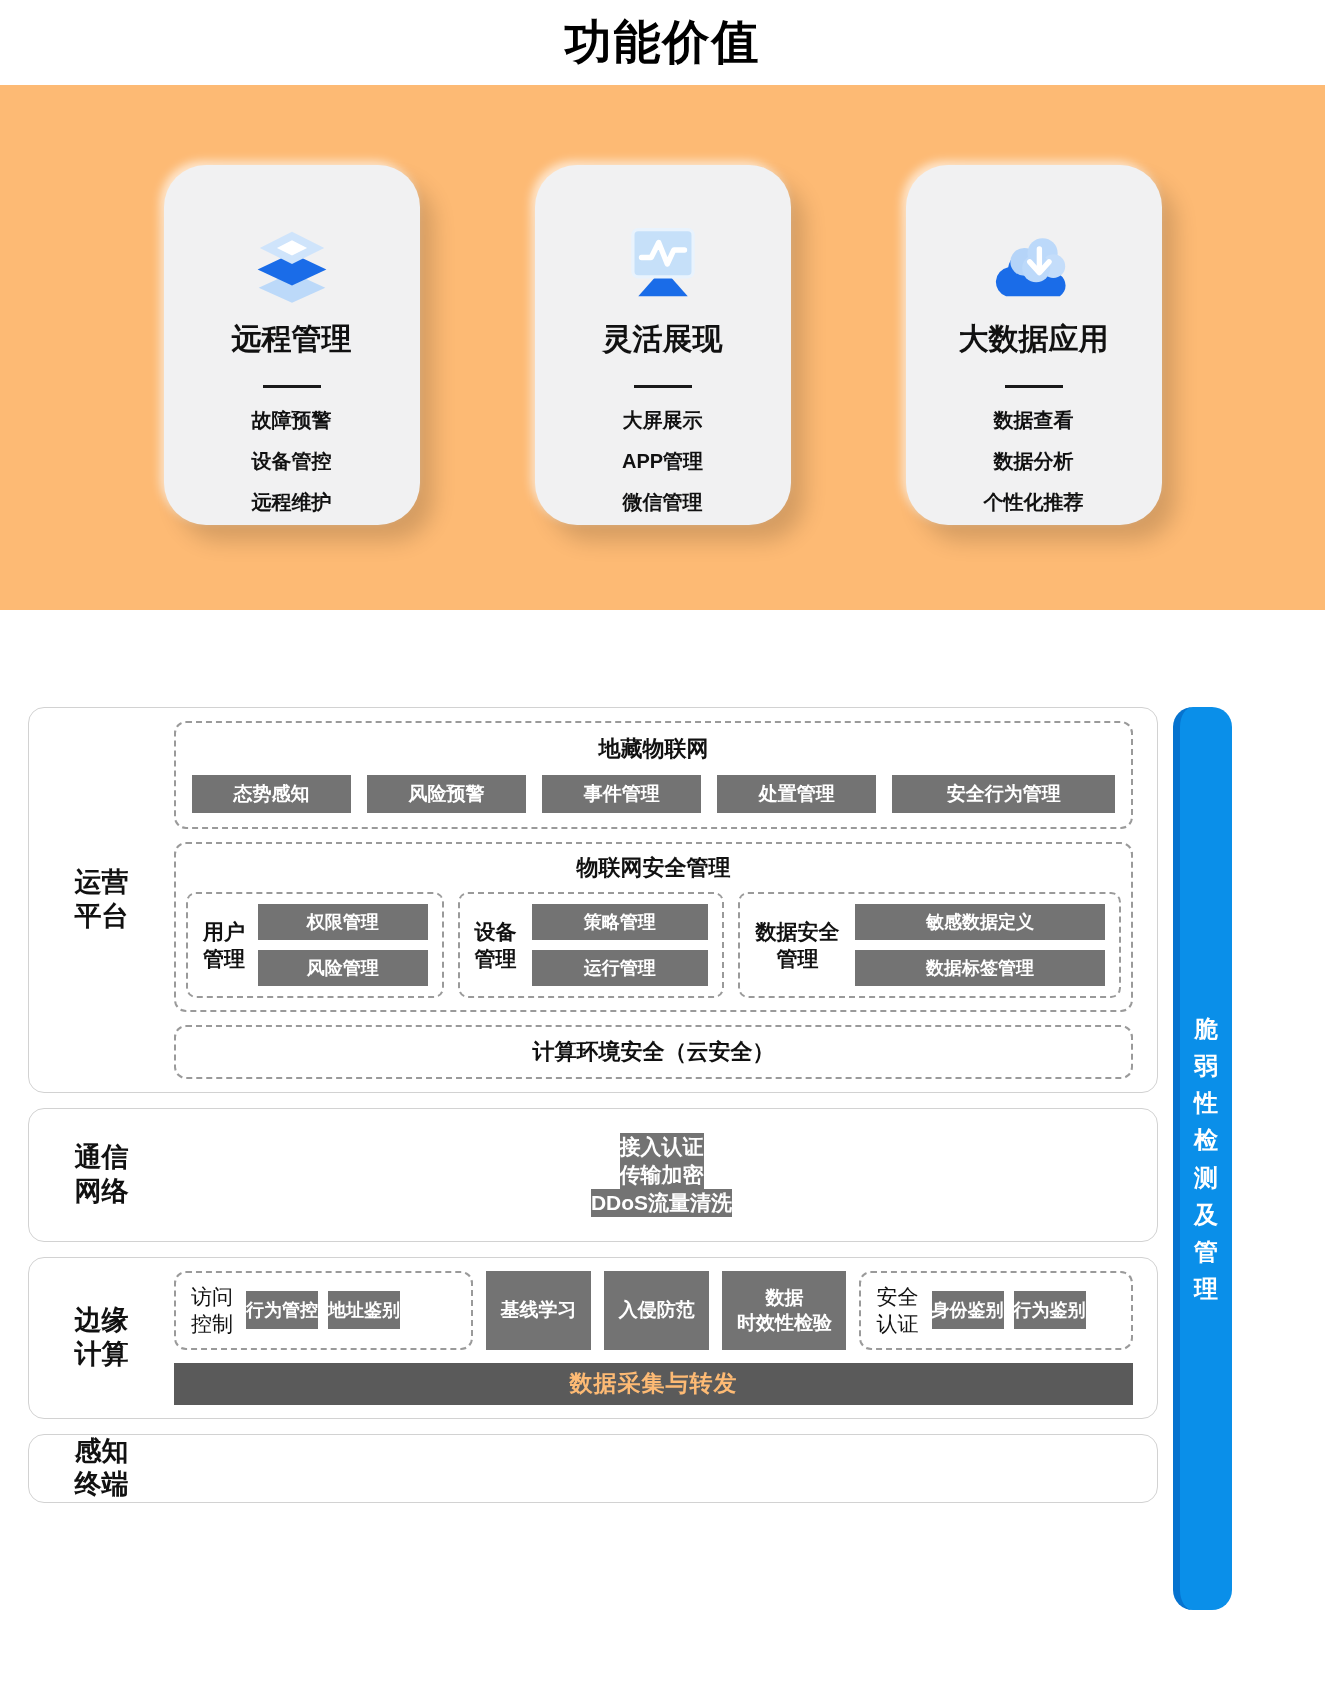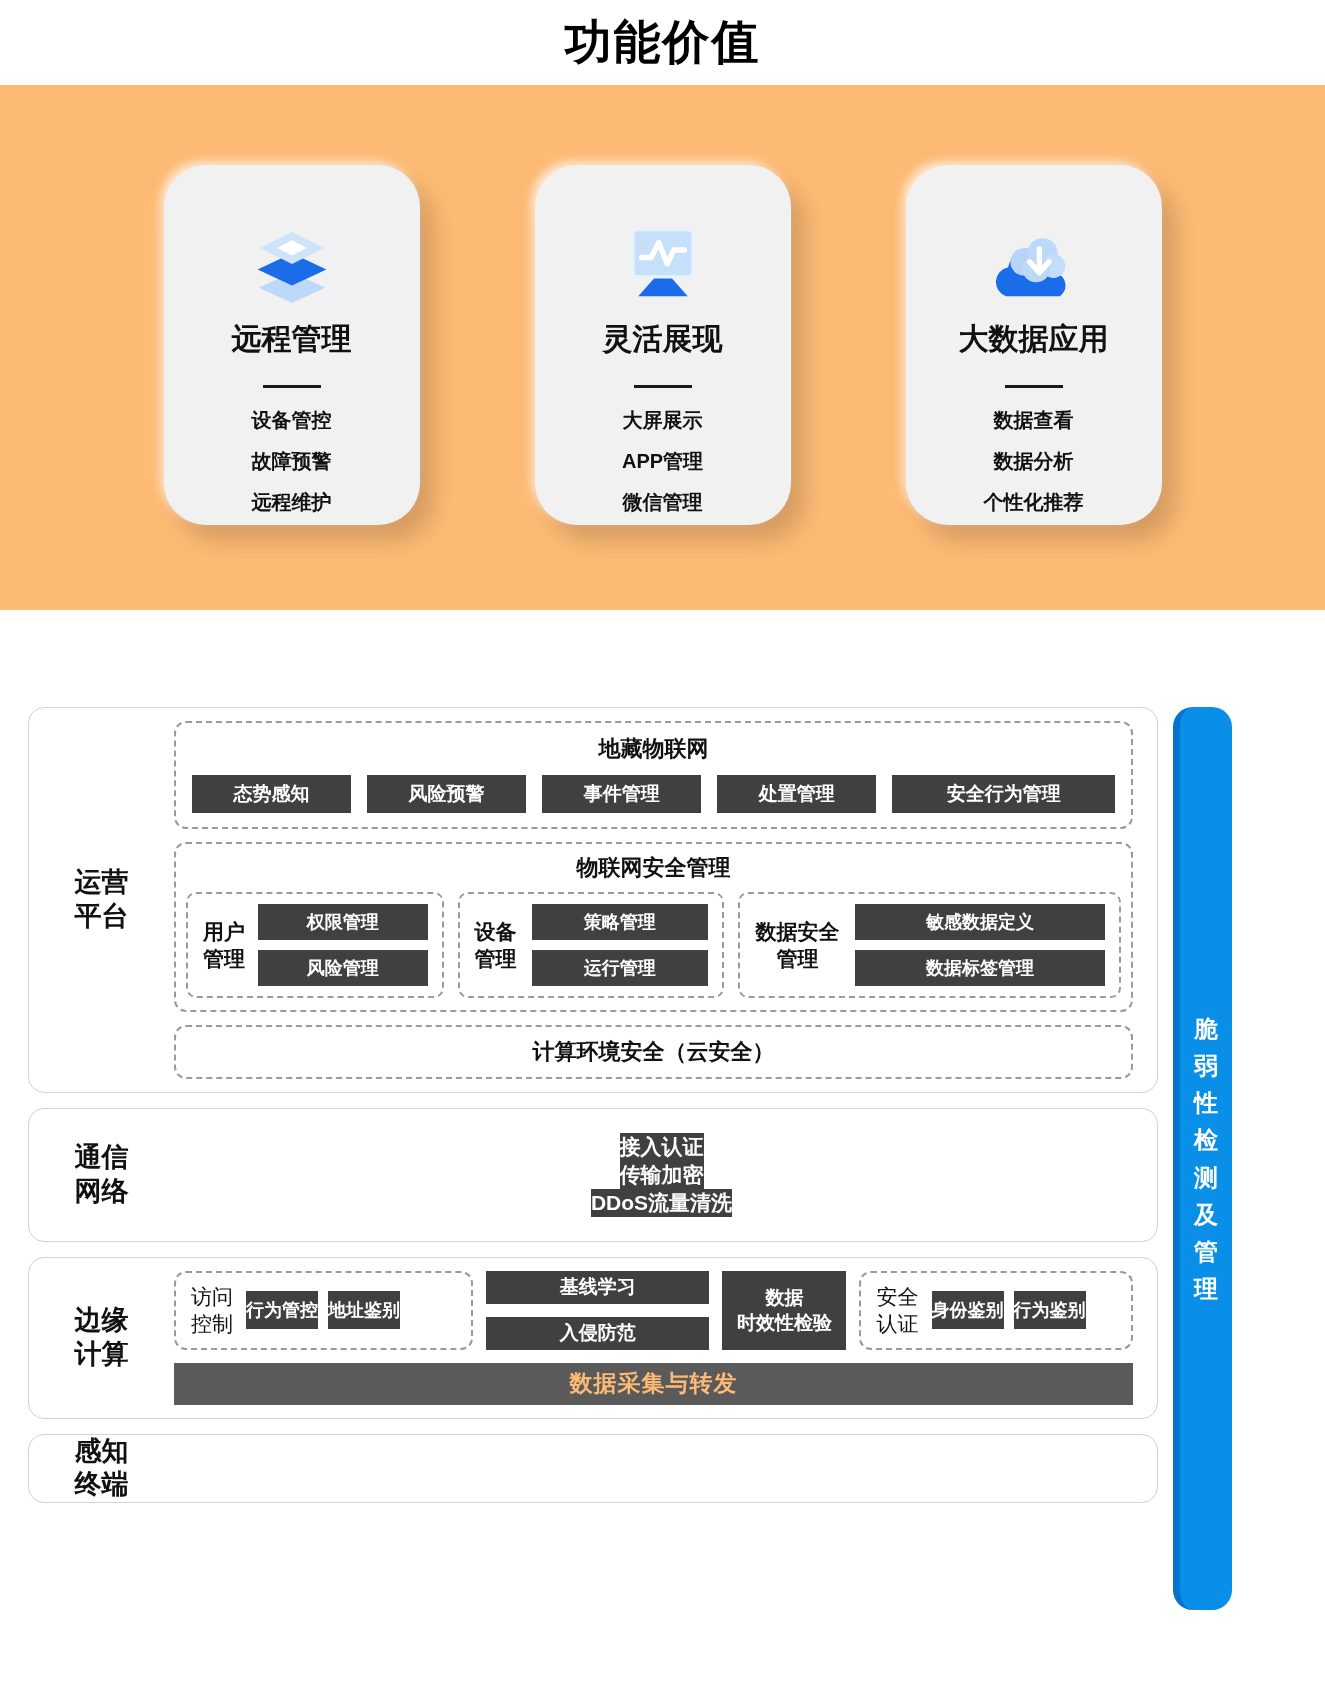"设备管控" div.card-item { order: before "故障预警" -> after "故障预警" }
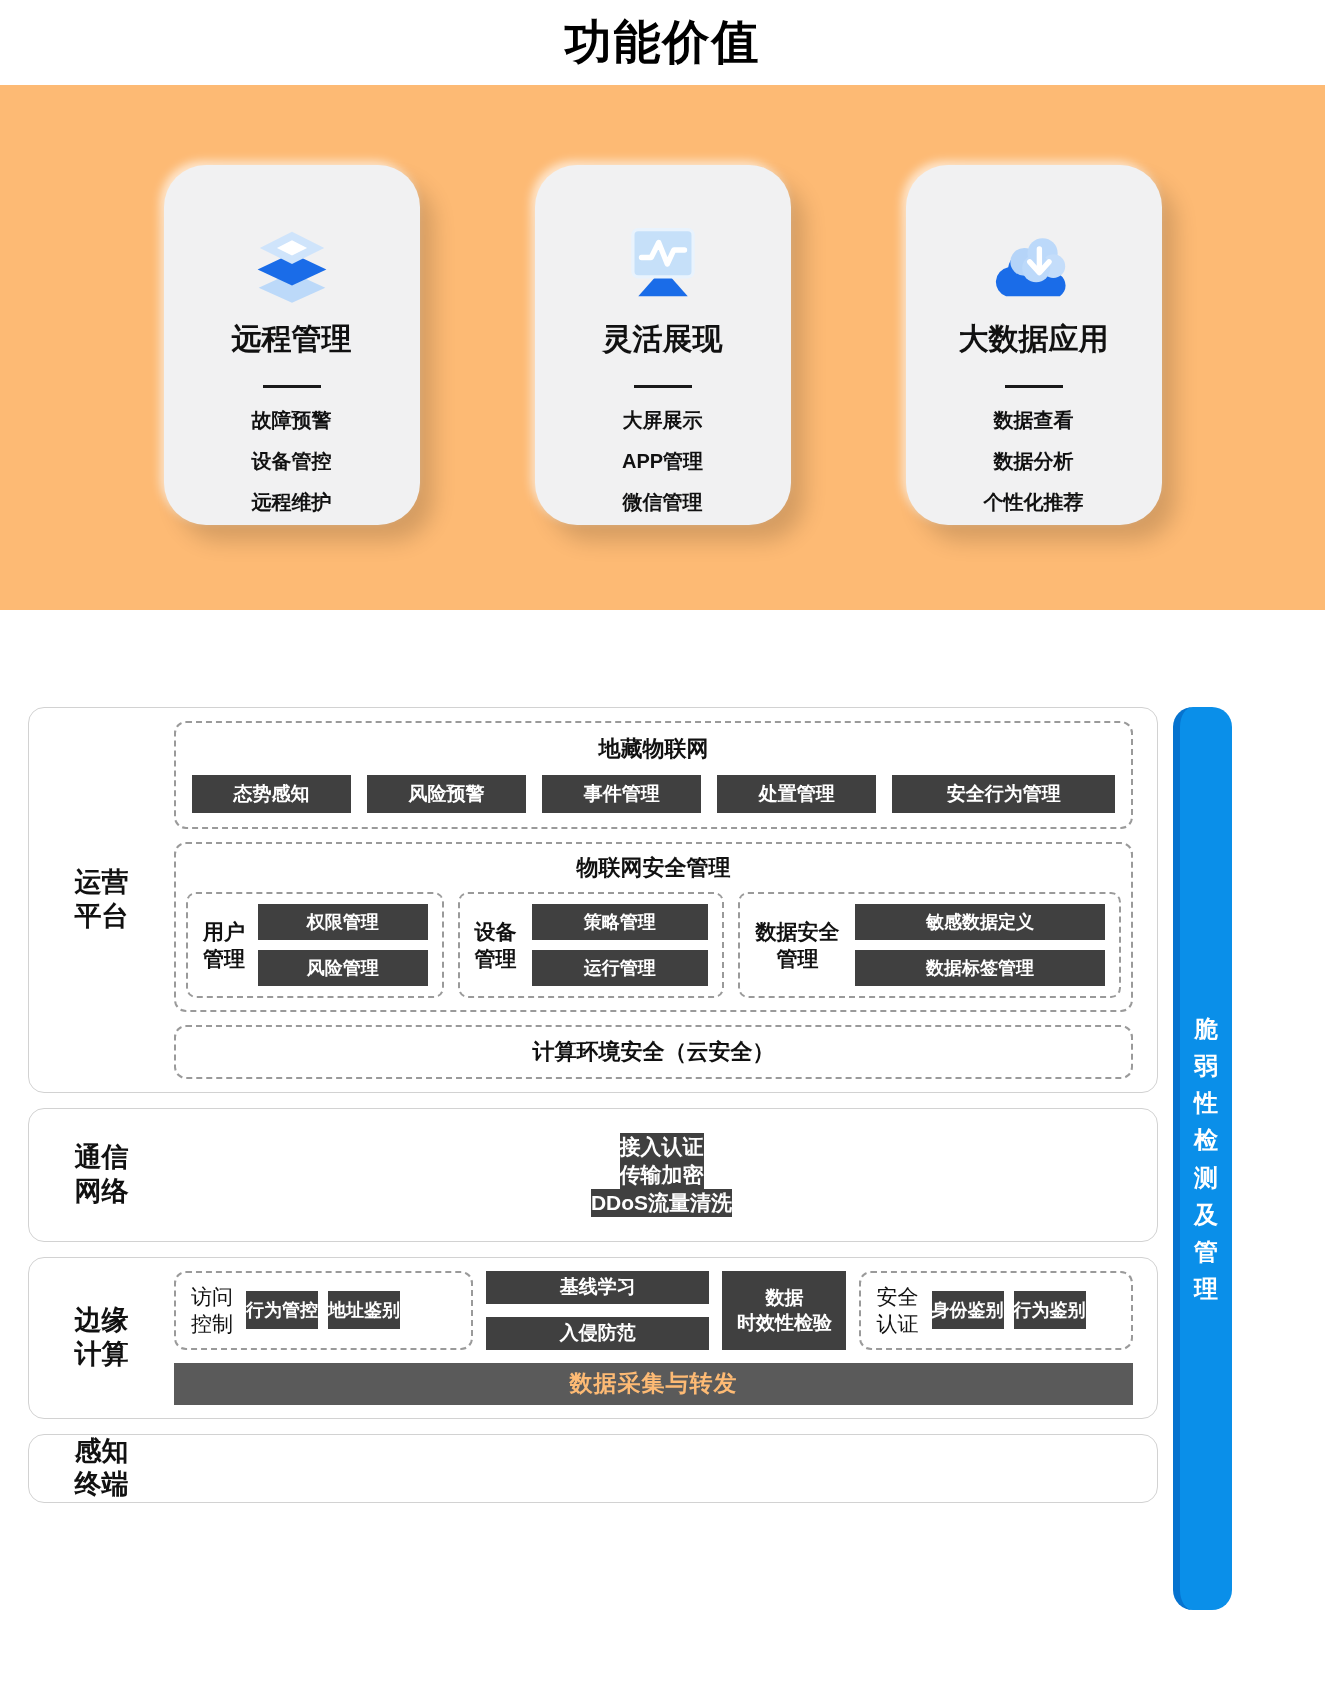"态势感知" .chip { background: #404040 -> #737373 }
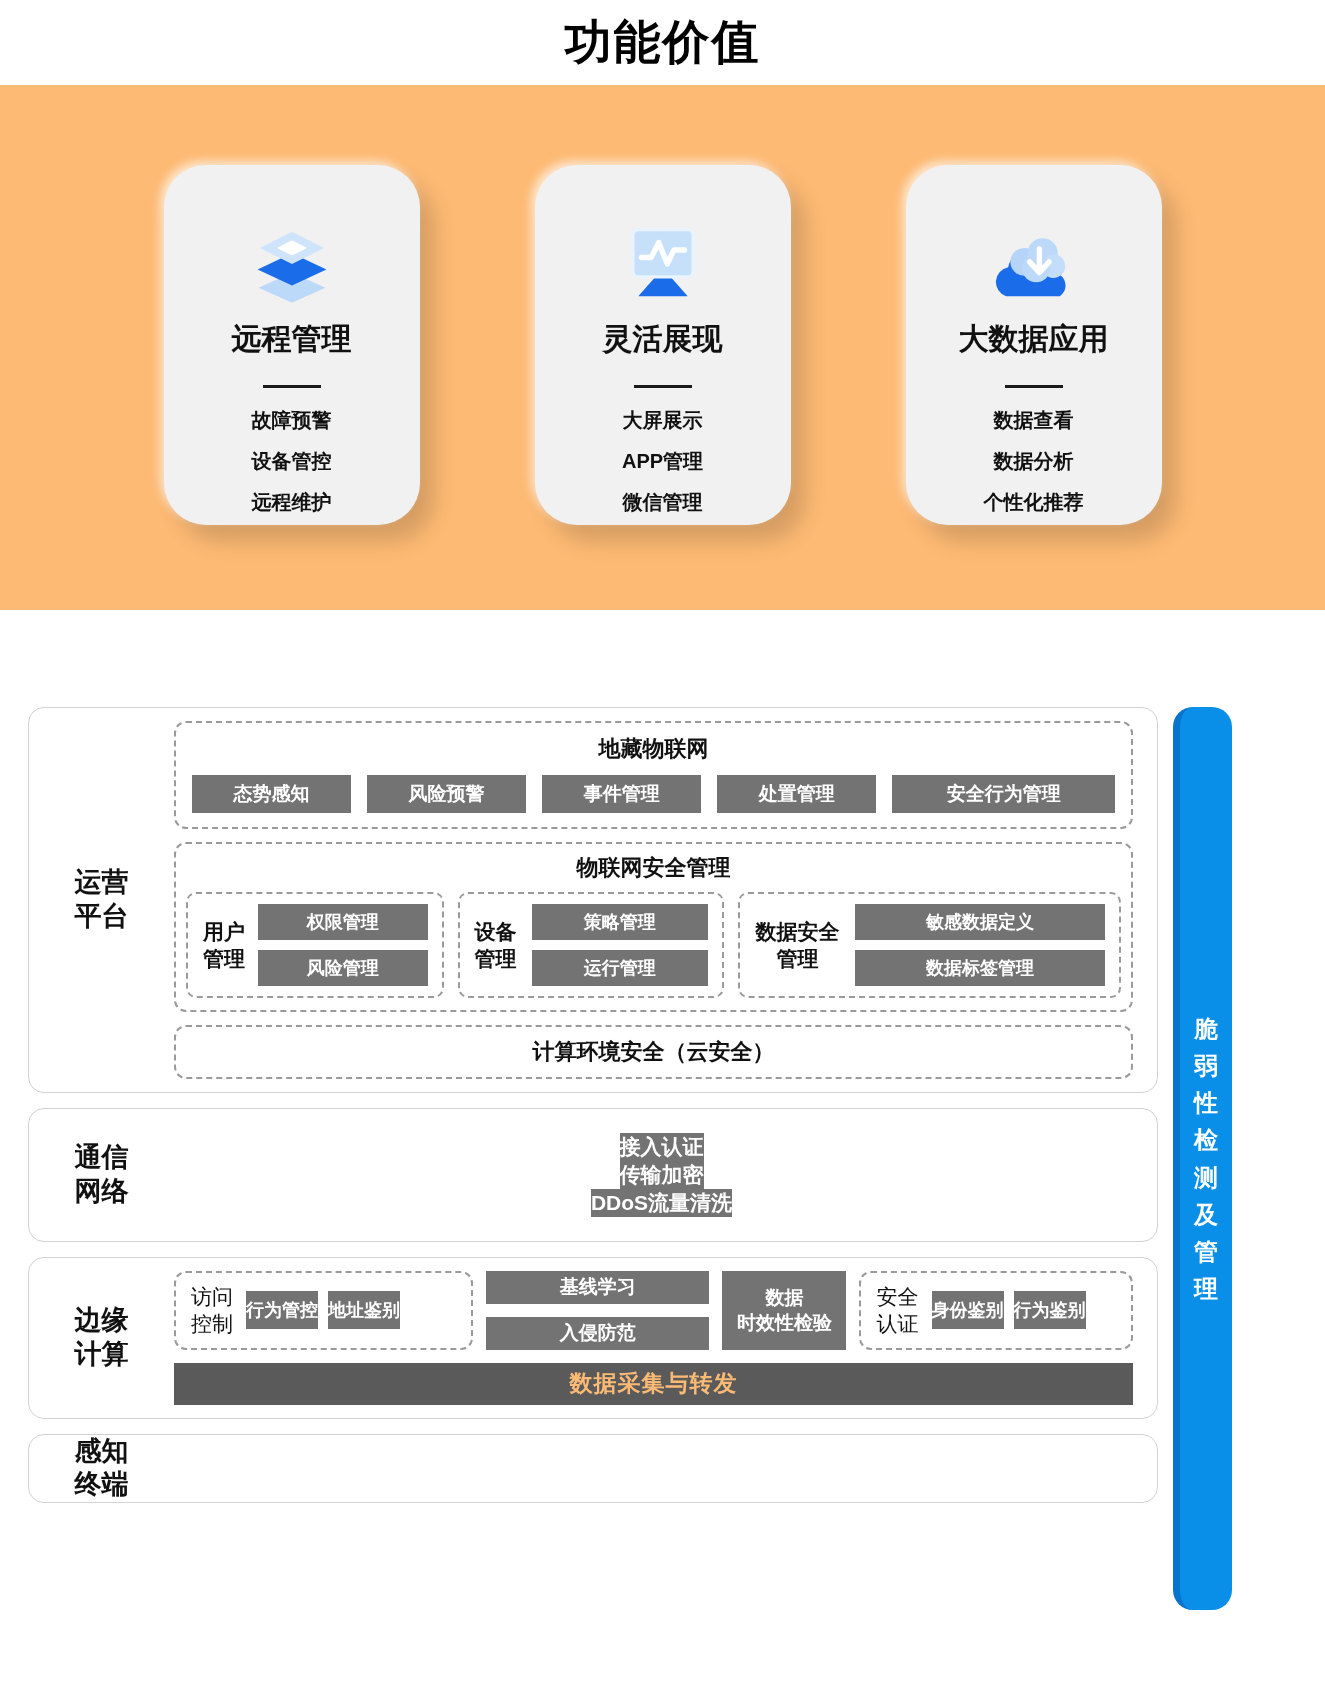"基线学习" .mid-col { flex-direction: column -> row }
